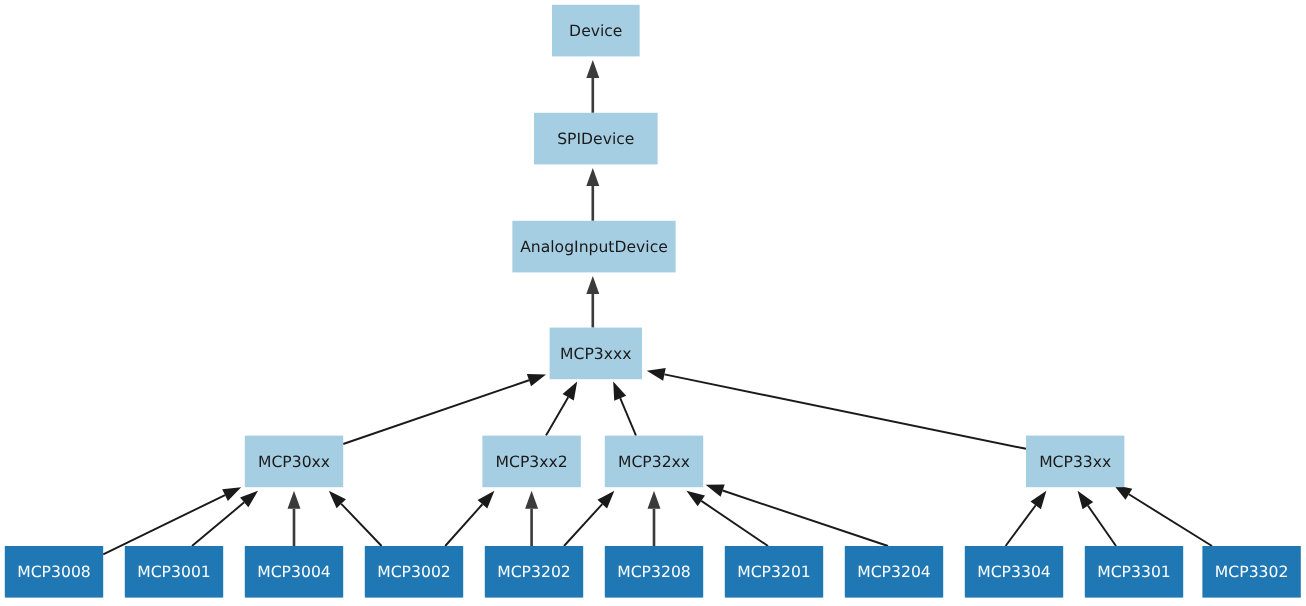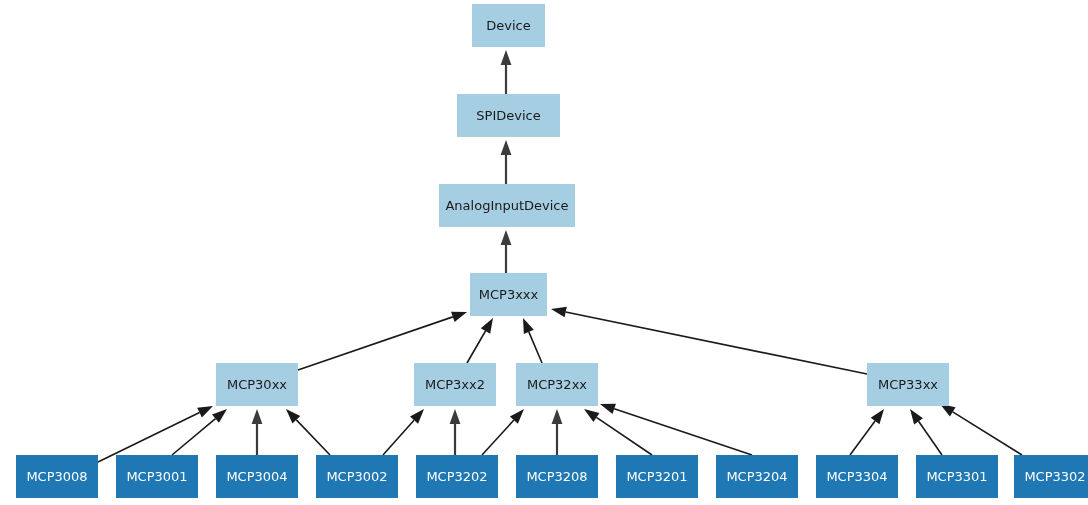"Device" #diagram-root { padding-left: 12px -> none }
